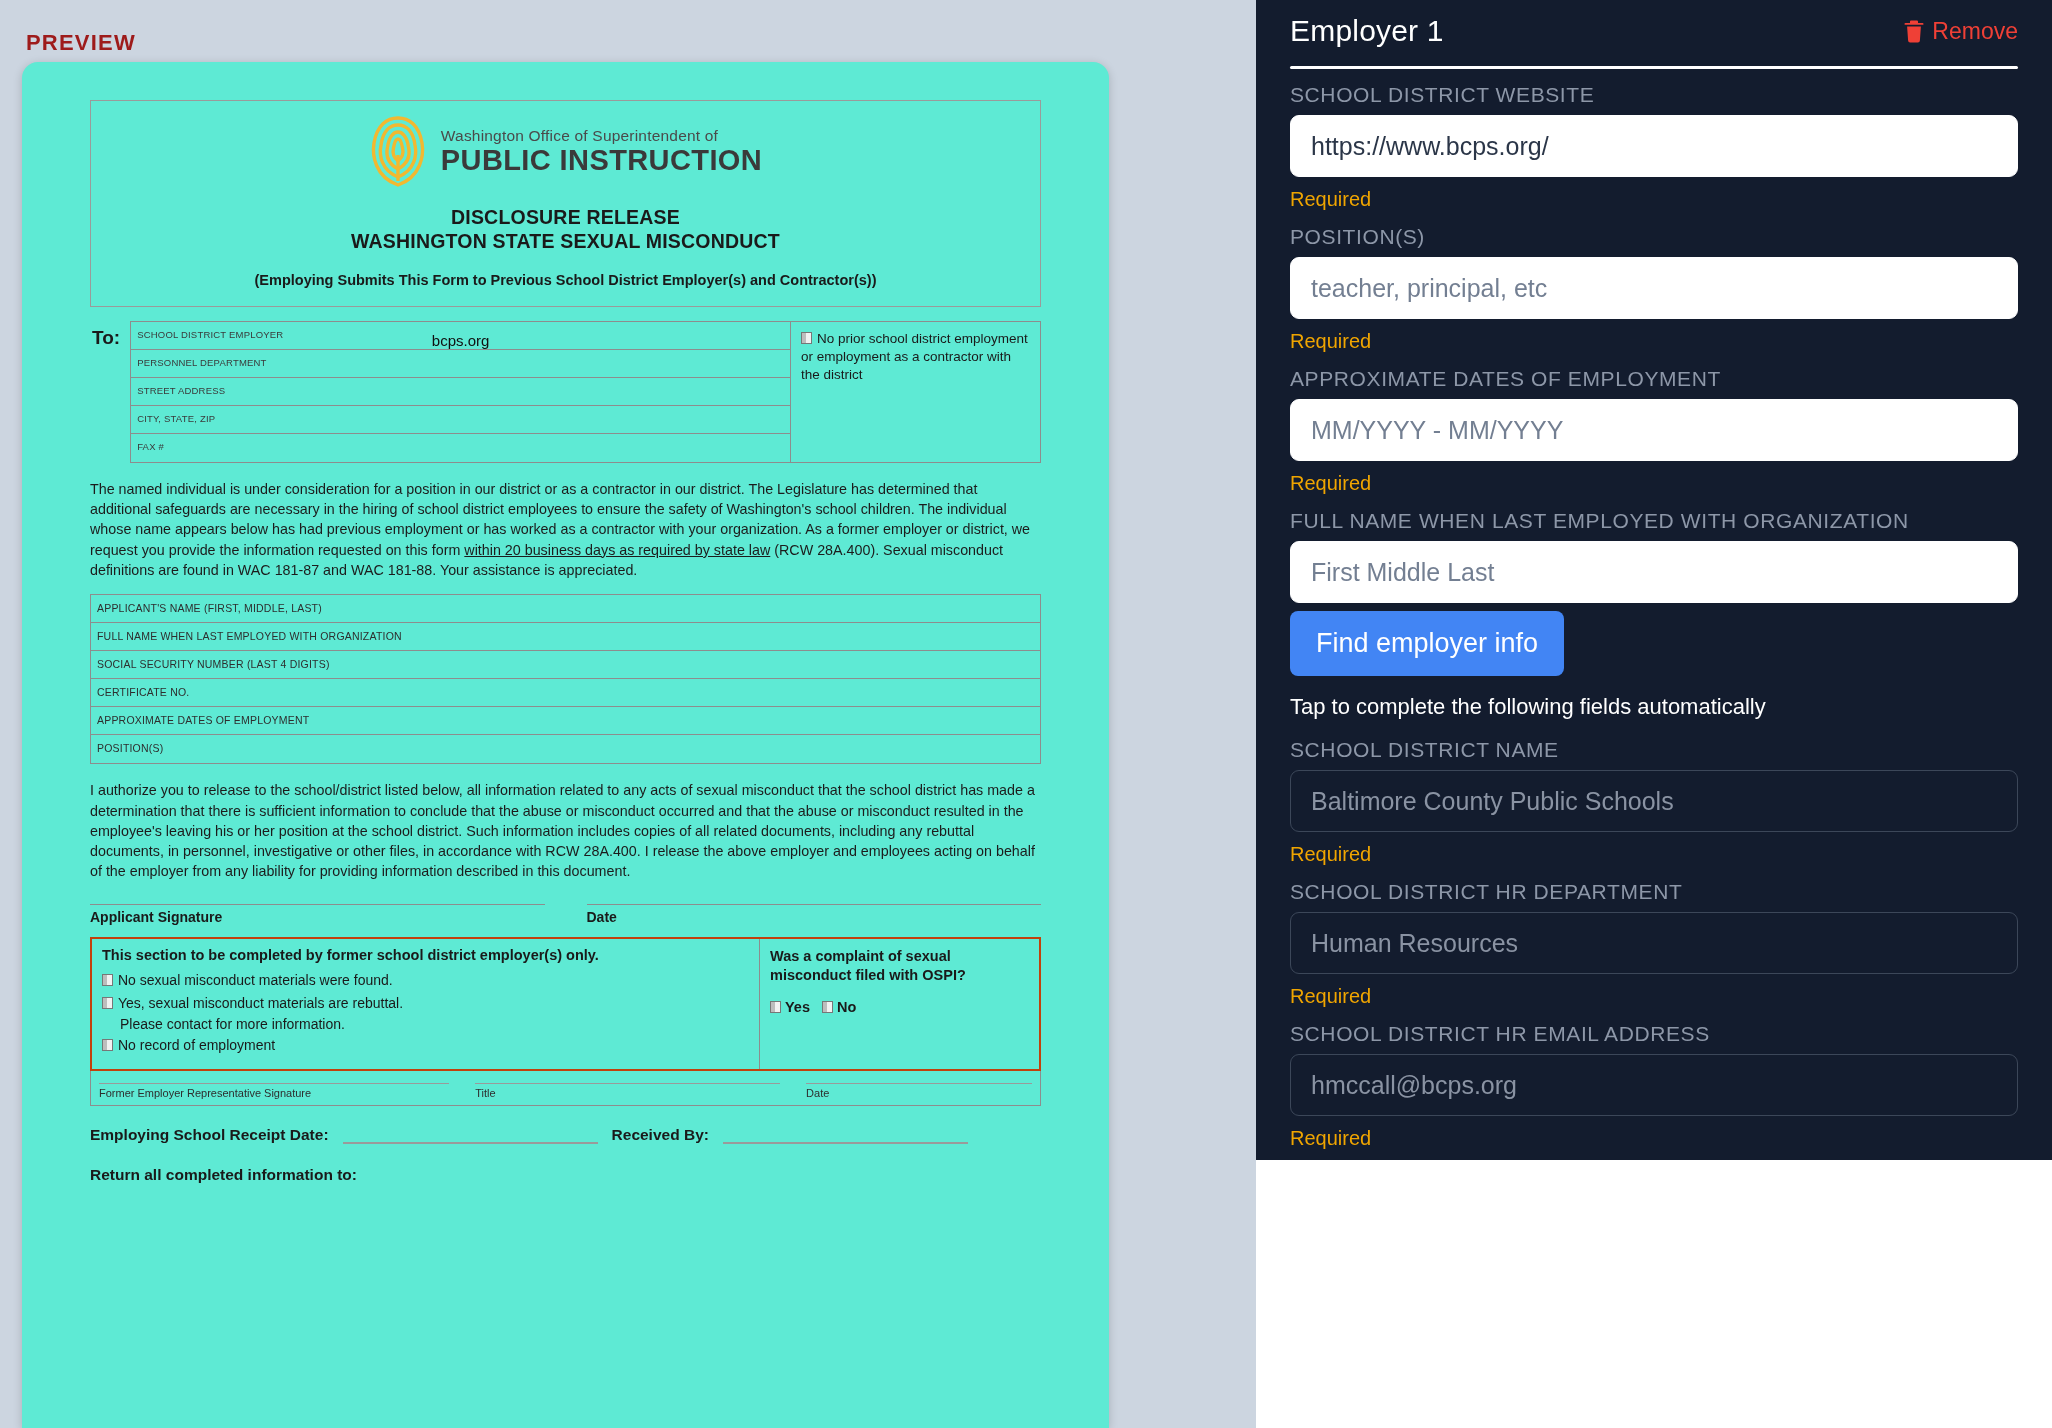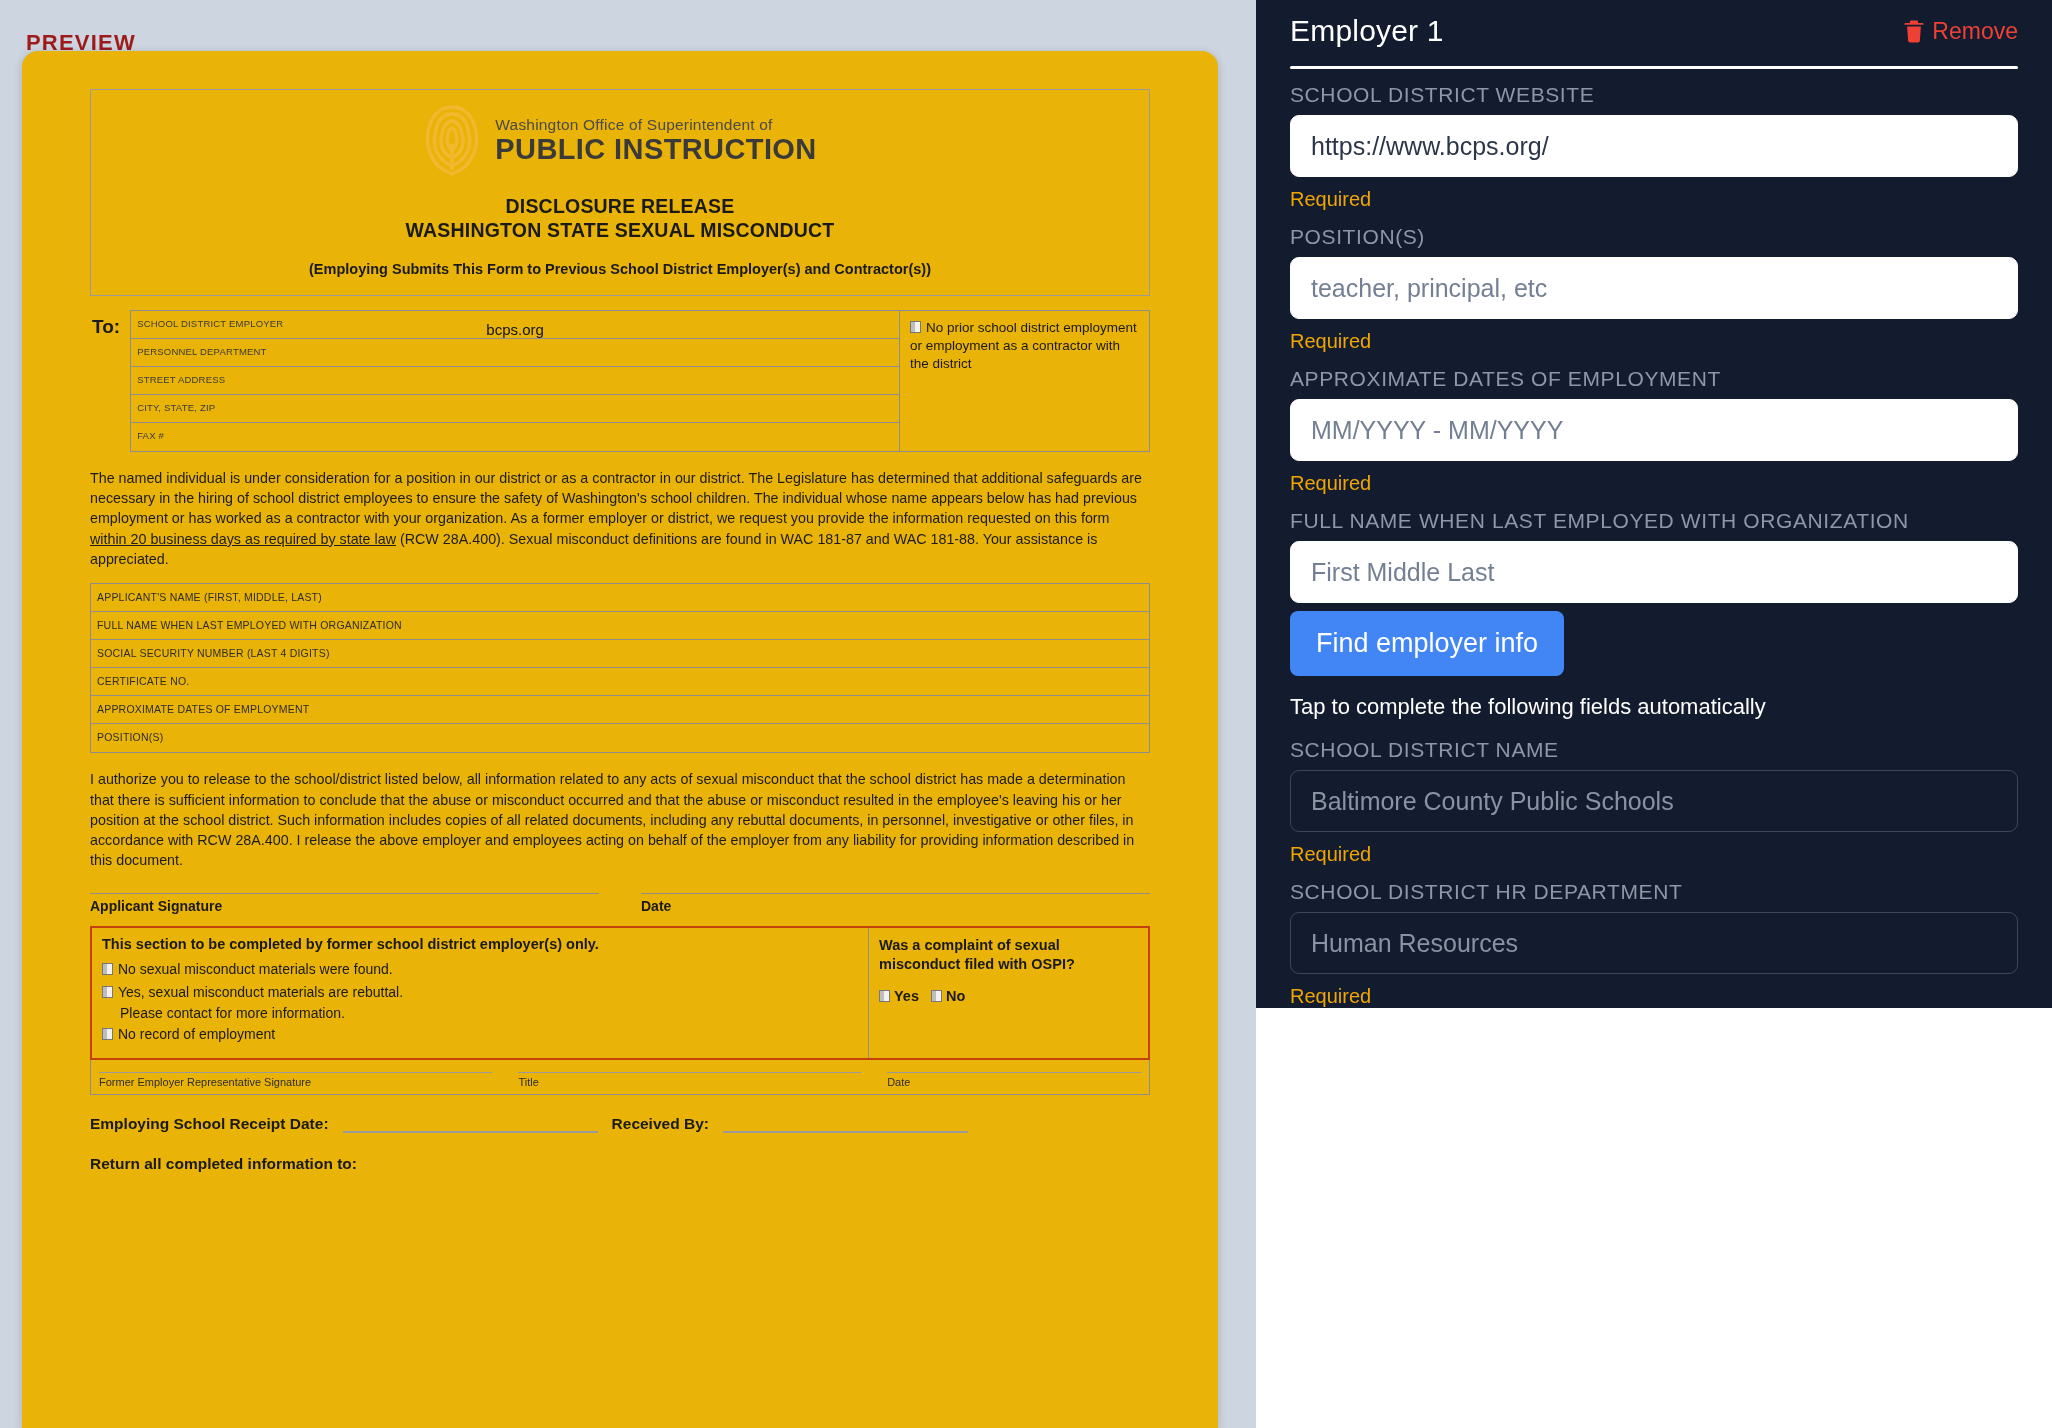"Employer 1" .form-pane { height: 1008px -> 1160px }
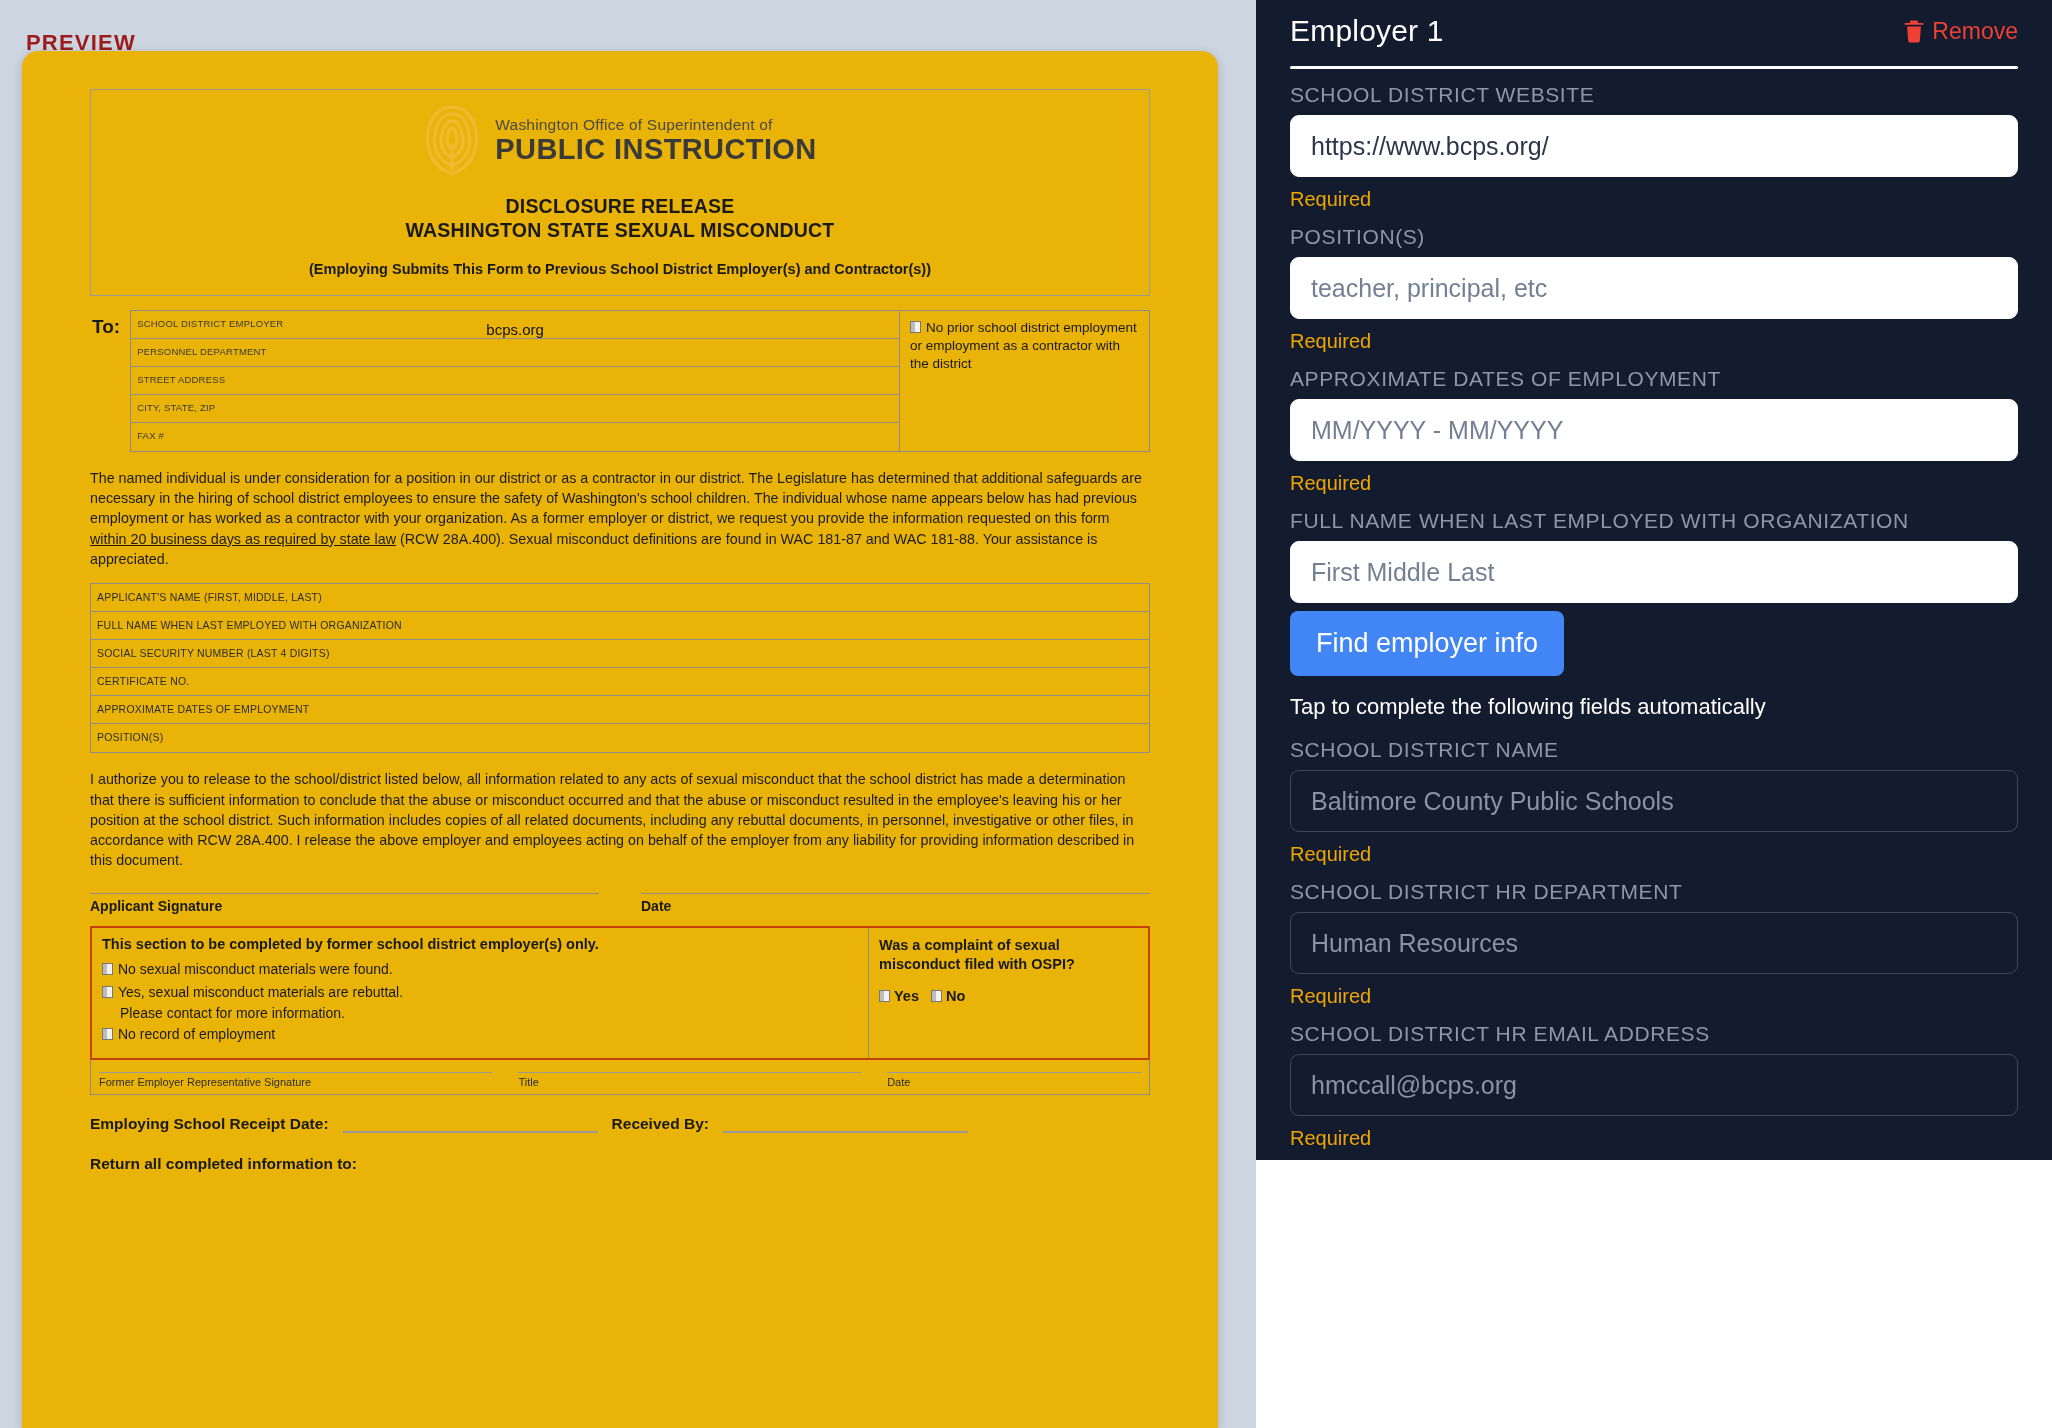"Washington Office of Superintendent of" .doc-card { background: #eab308 -> #5eead4; top: 51px -> 62px; width: 1196px -> 1087px }
